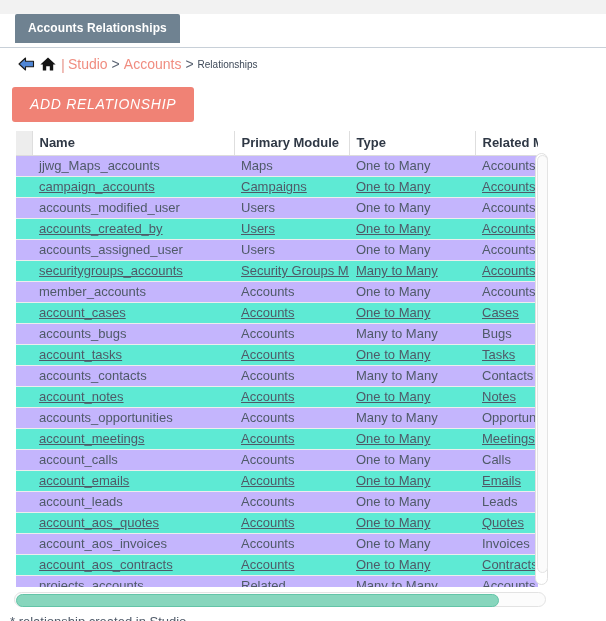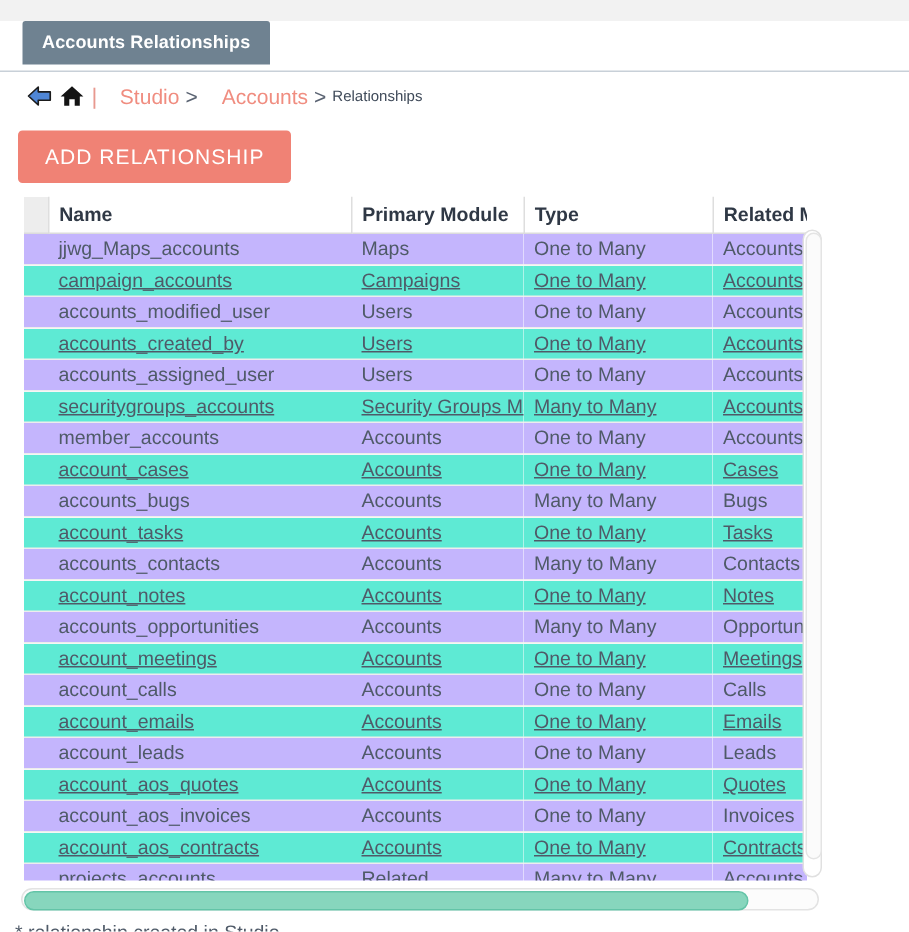"Studio" .bc-link { margin-left: 12px -> none }
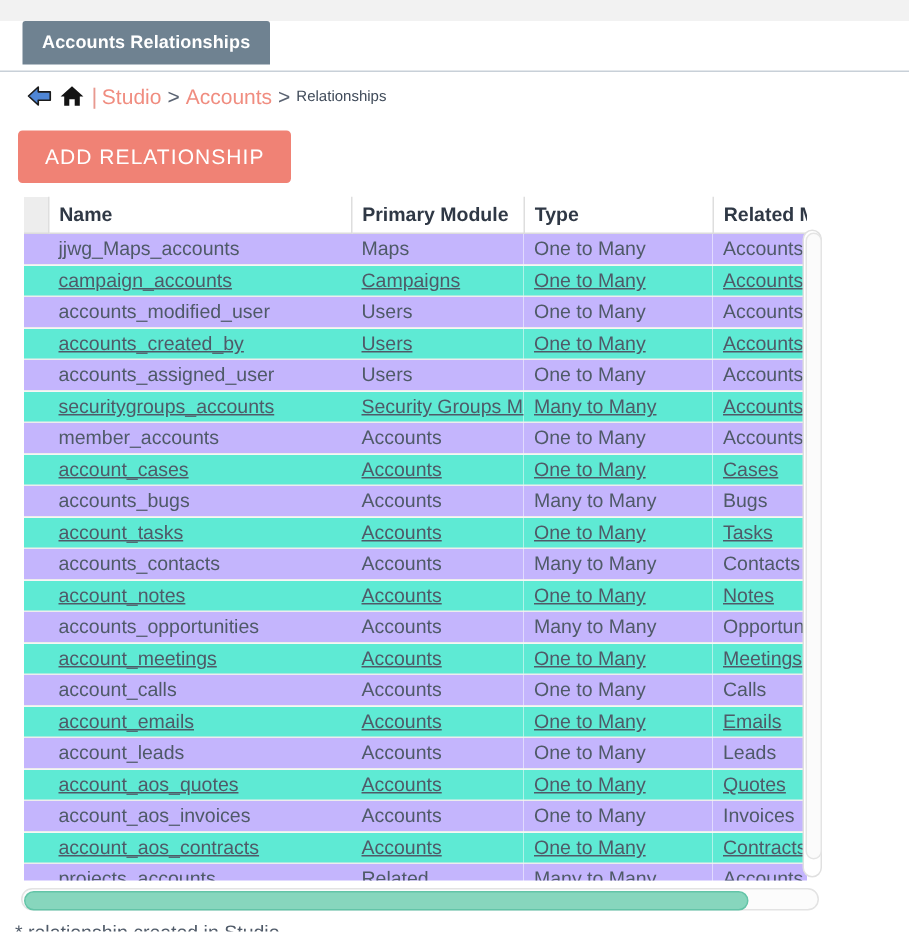"ADD RELATIONSHIP" .btn-add { font-style: none -> italic }
